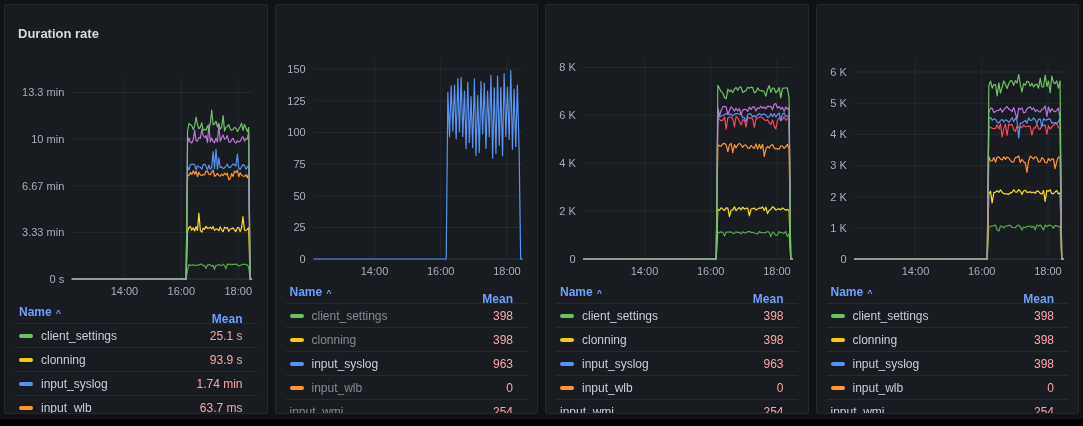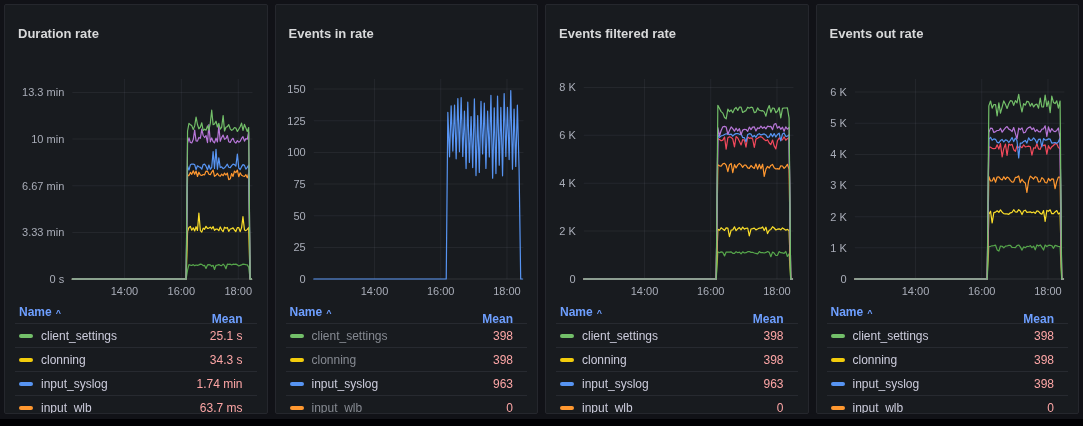"Events in rate" button.panel-title { html: <button>Events in rate</button> -> none }
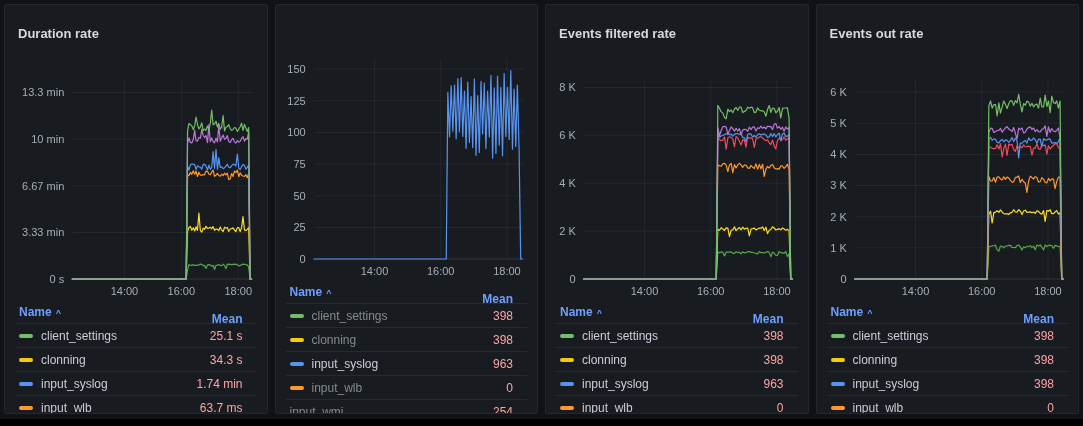"Events filtered rate" button.panel-title { html: <button>Events filtered rate</button> -> none }
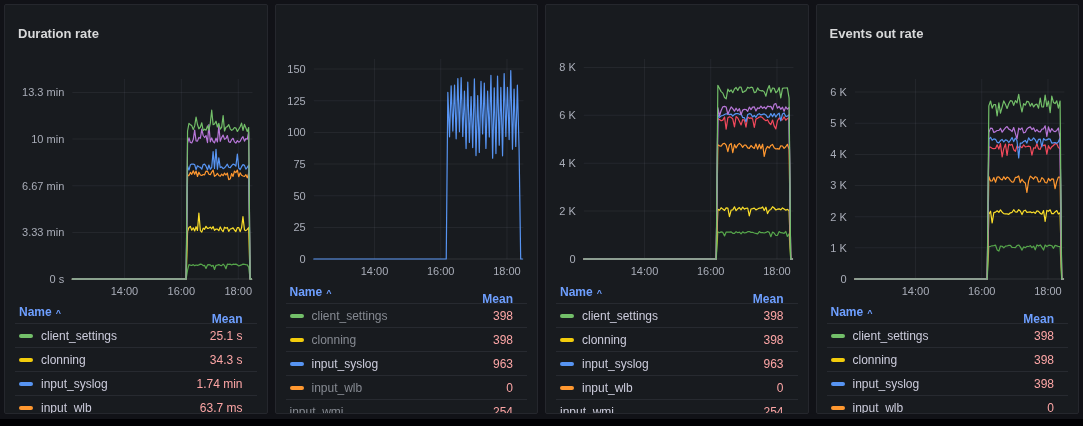"Events out rate" button.panel-title { html: <button>Events out rate</button> -> none }
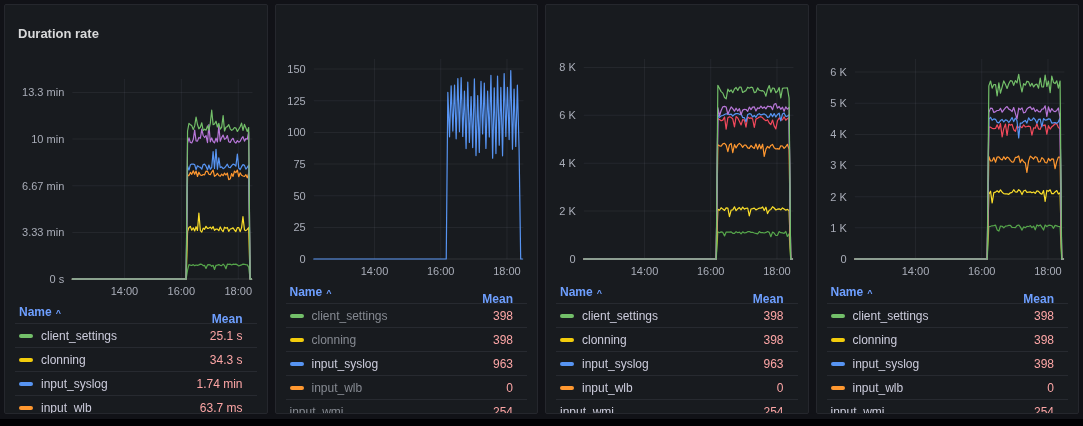"34.3 s" span.series-mean { text: 34.3 -> 93.9 }
